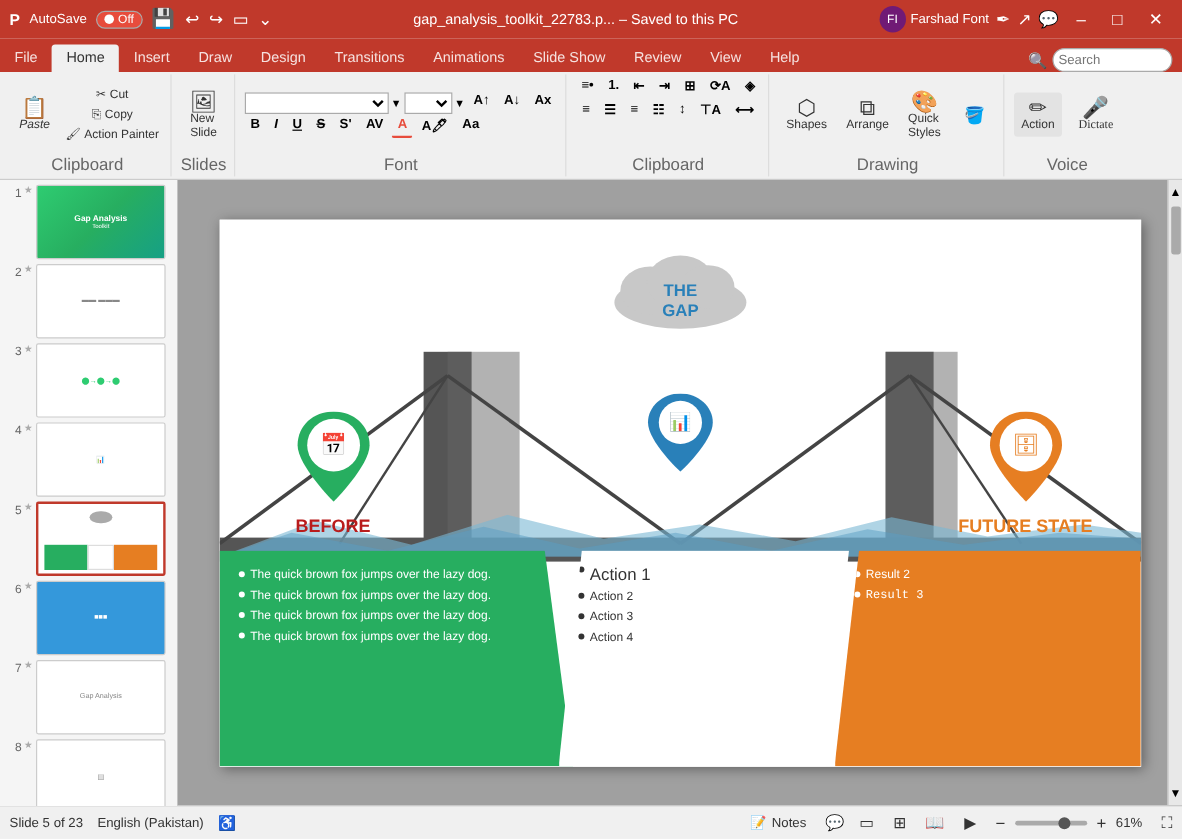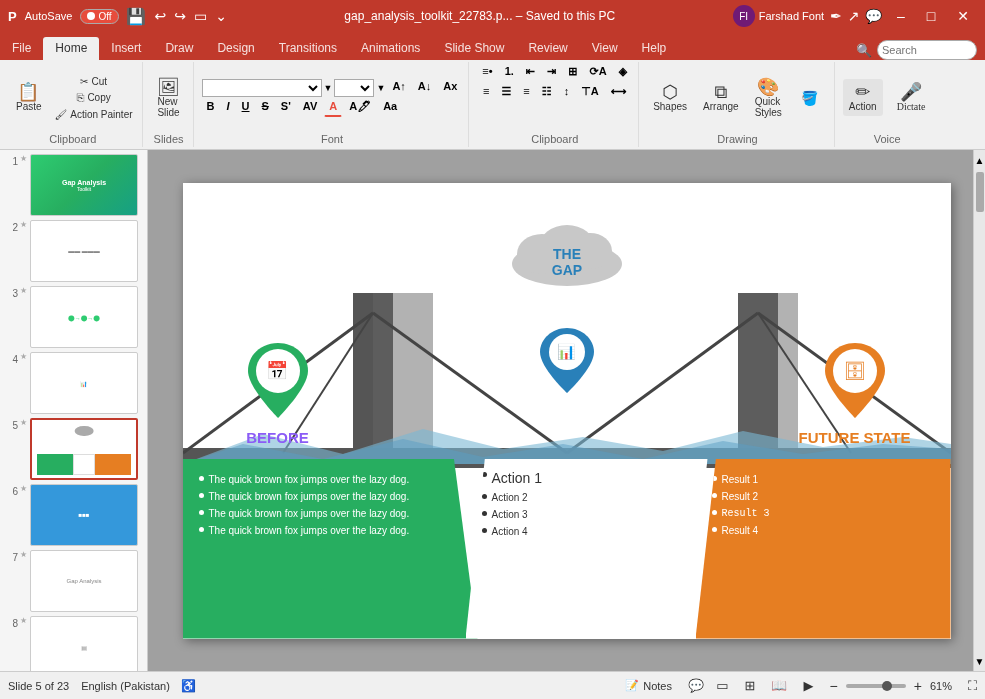"Paste" span { font-style: none -> italic }
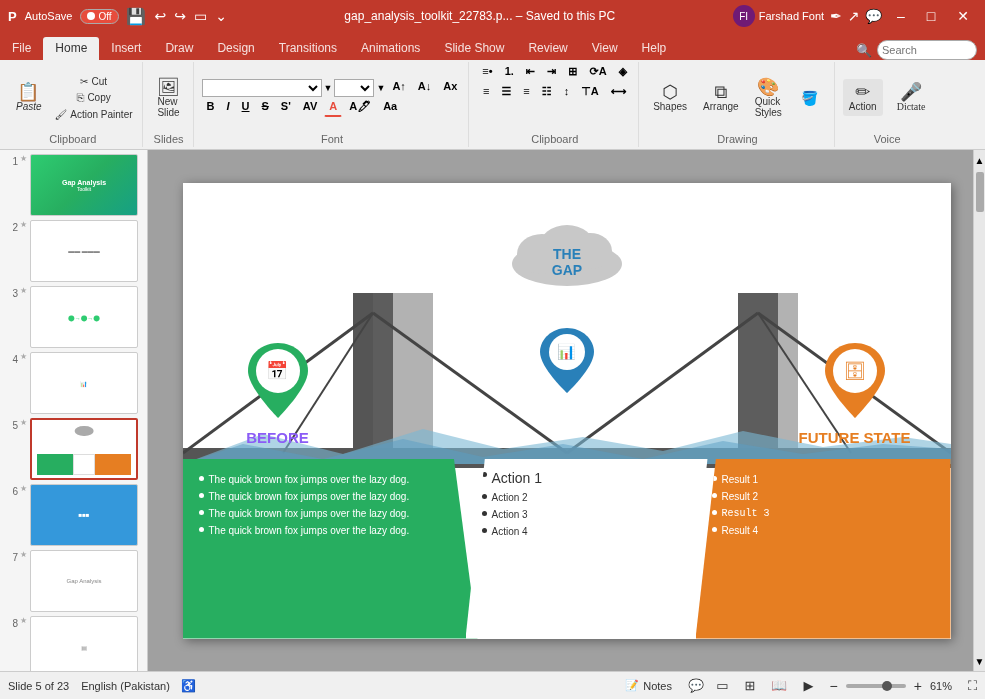"Clipboard" .ribbon-group-label { font-size: 11px -> 14px }
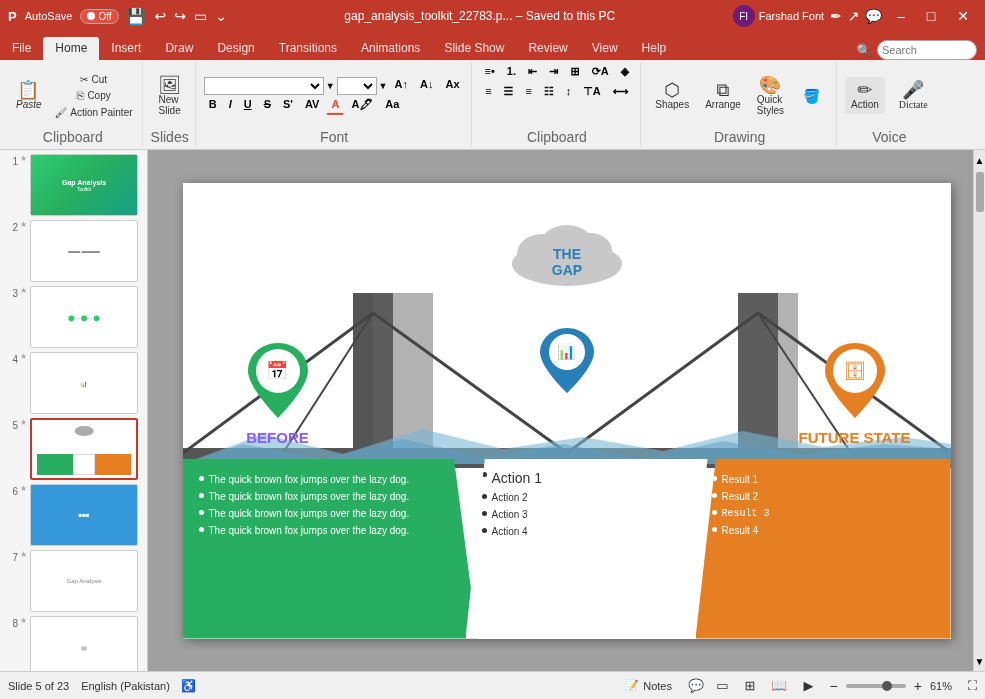"THE" div { top: 26px -> 14px }
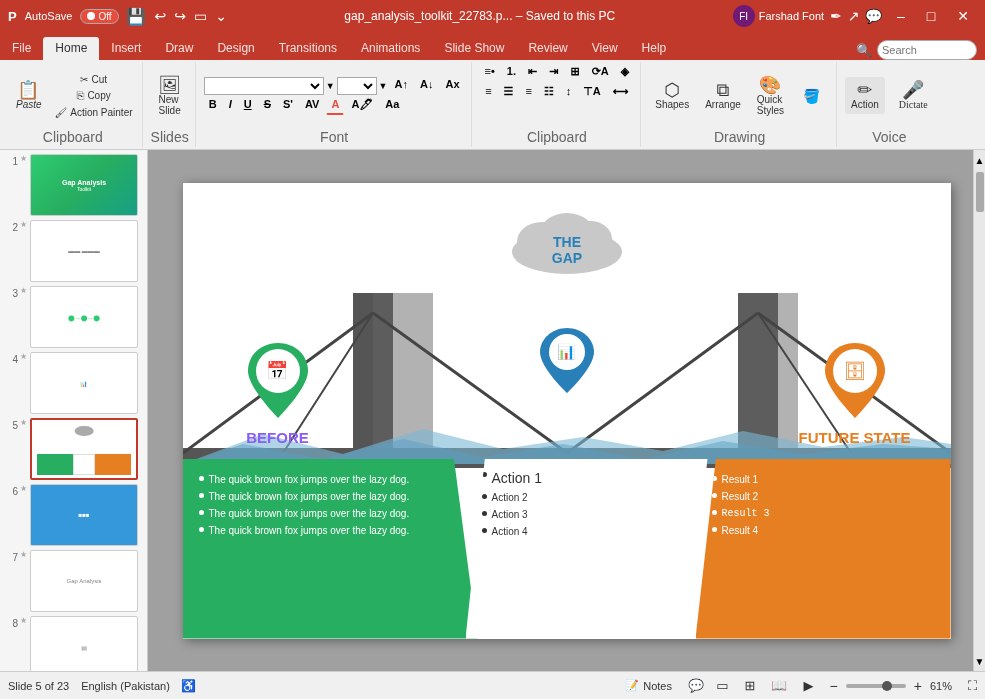"BEFORE" div { color: #8b5cf6 -> #b91c1c }
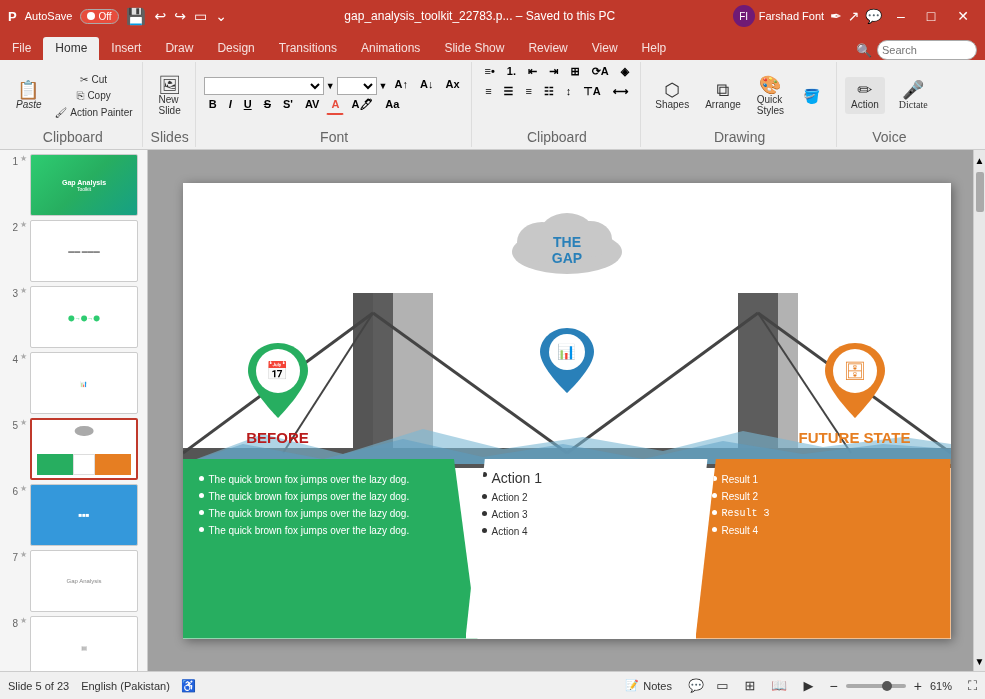"Result 1" div.bullet-item { html: <div> <span></span> <span>Result 1</span> </div> -> none }
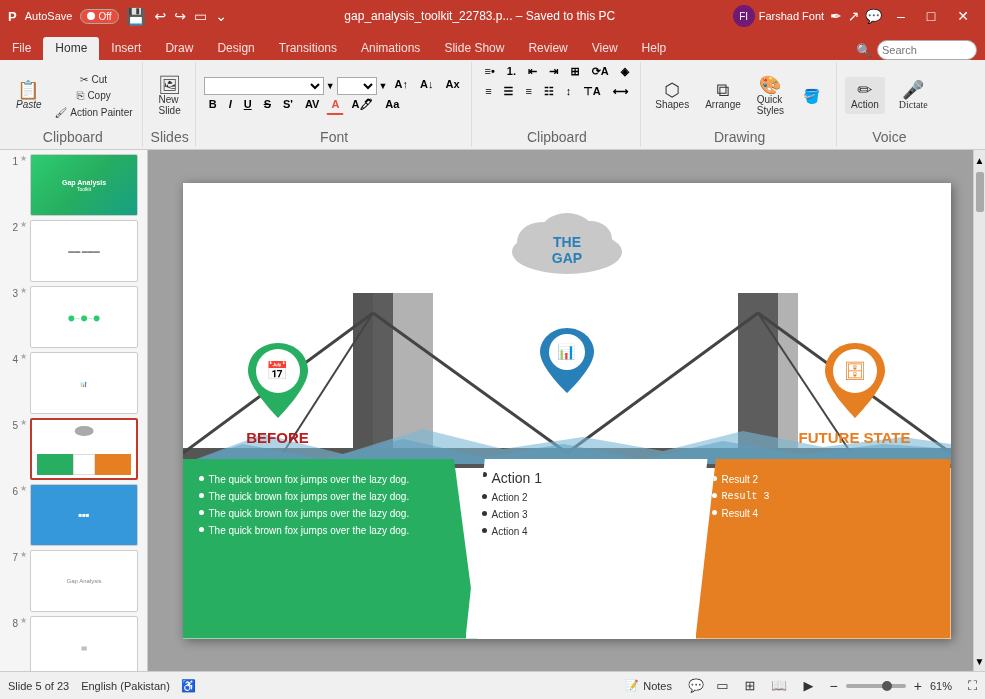"Result 4" div.bullet-item { html: <div> <span></span> <span>Result 4</span> </div> -> none }
